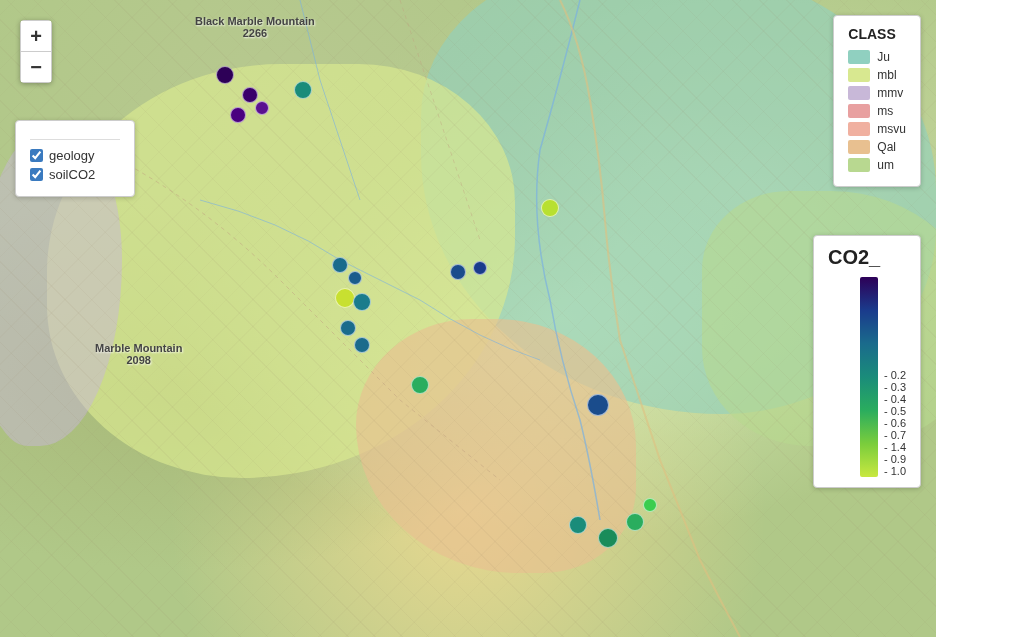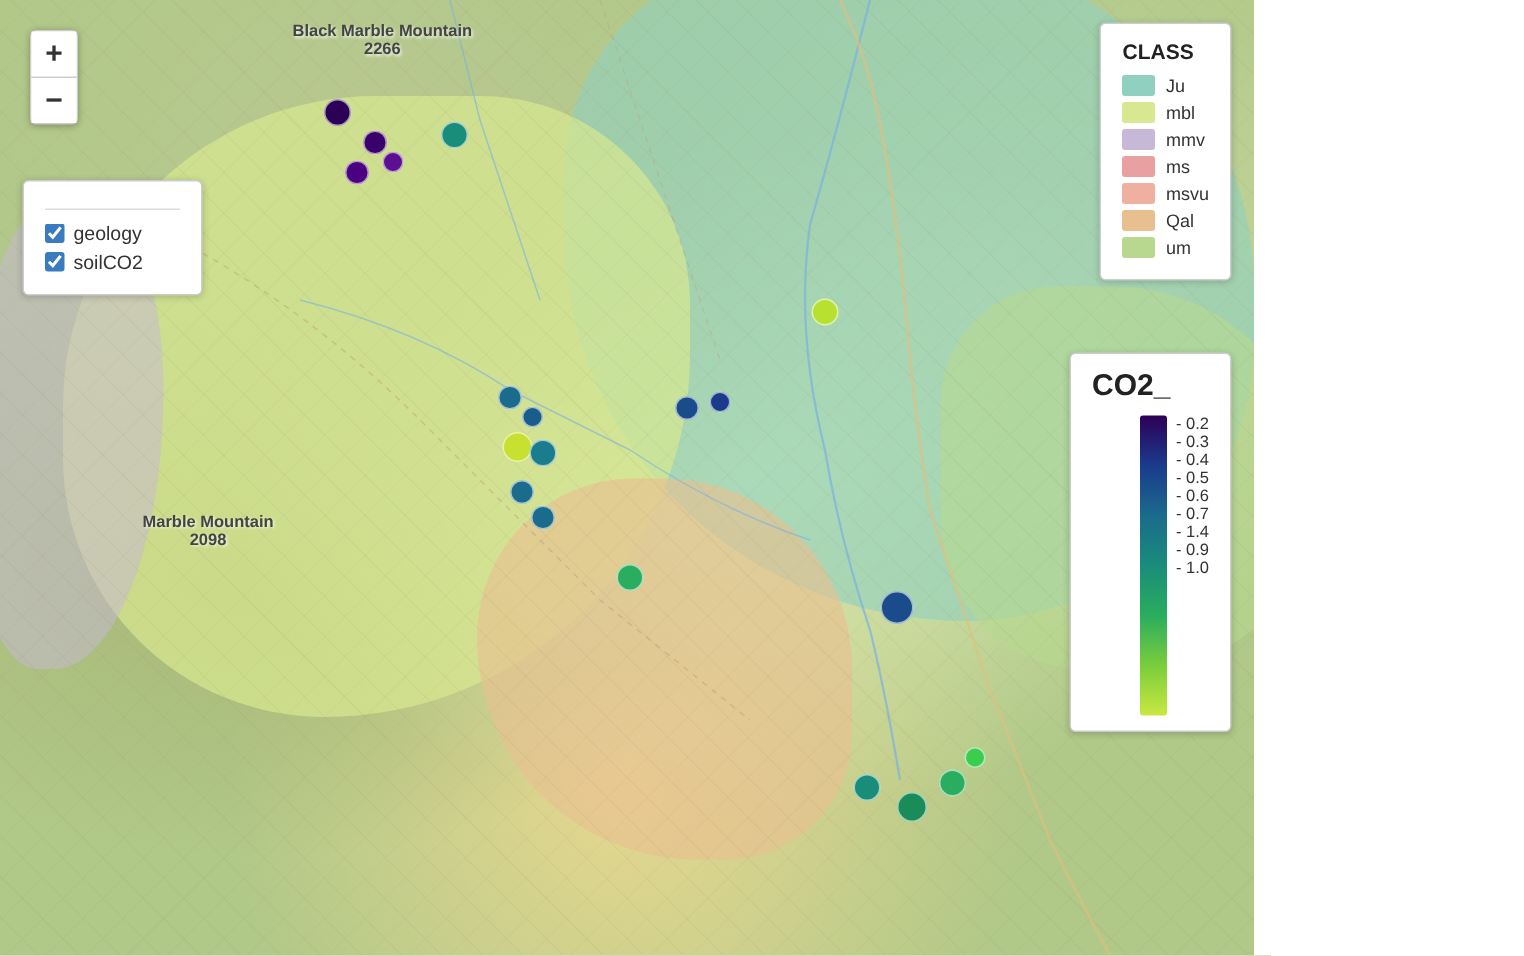"Black Marble Mountain" #map-container { width: 836px -> 936px }
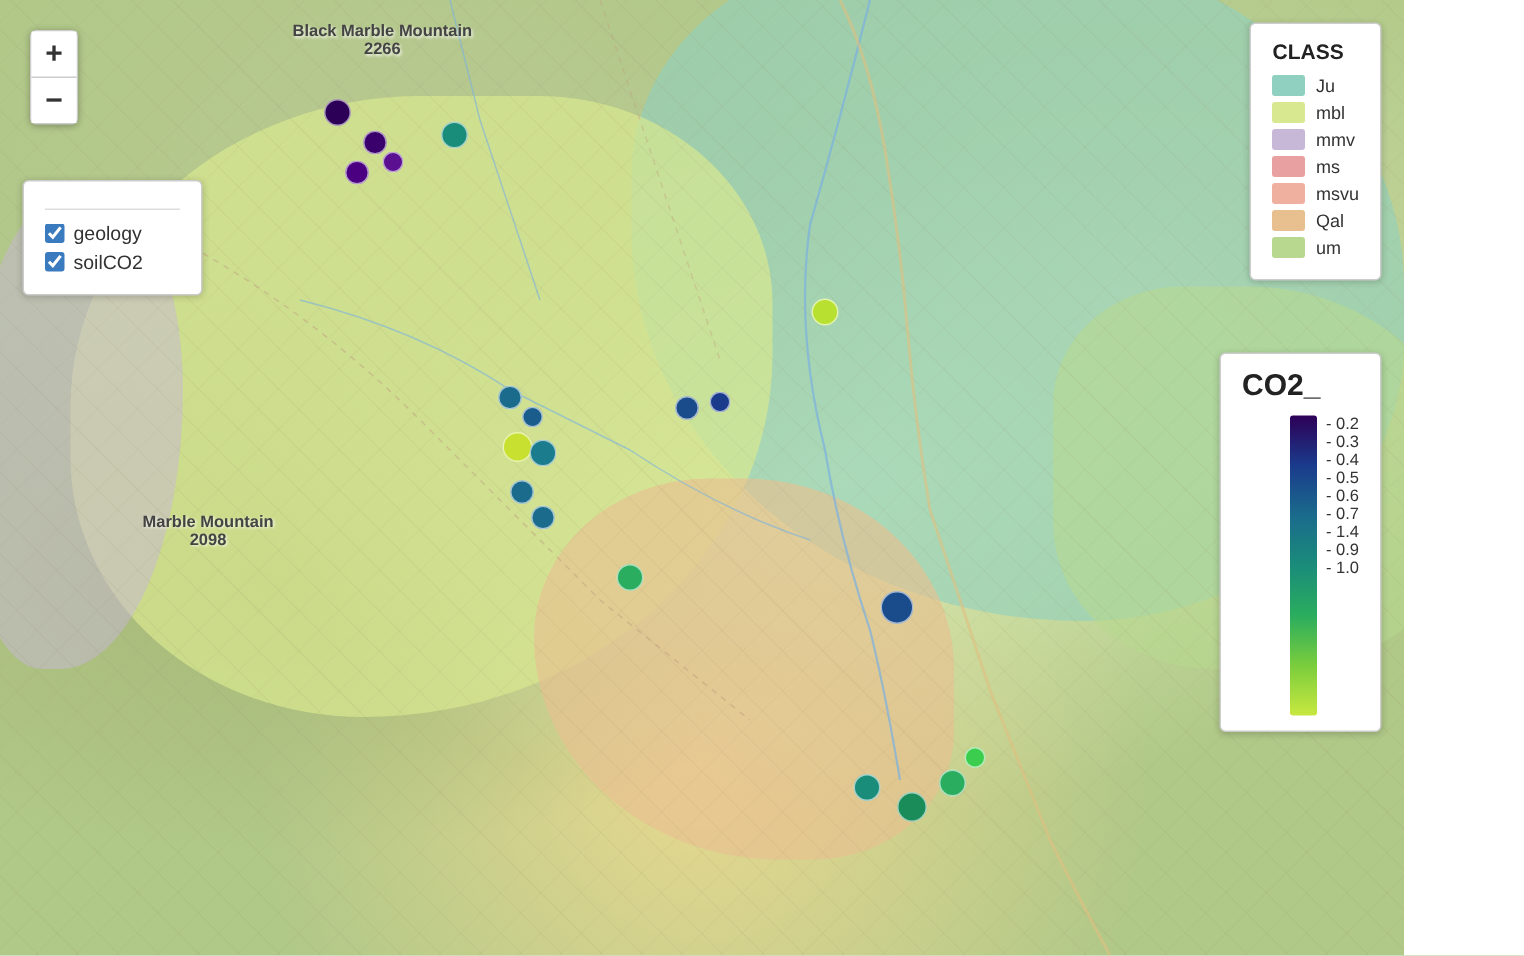"- 0.2" .co2-gradient-container { align-items: flex-start -> flex-end }
